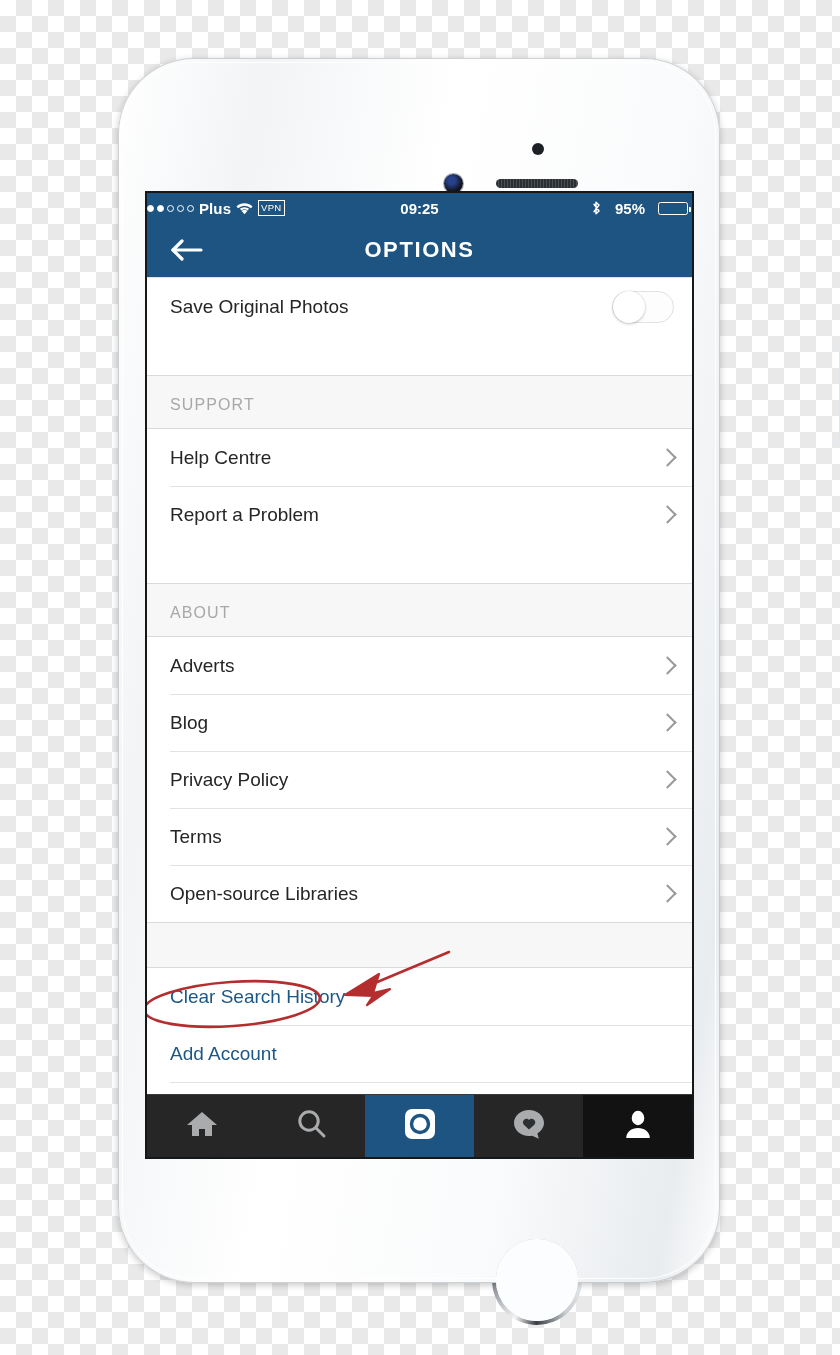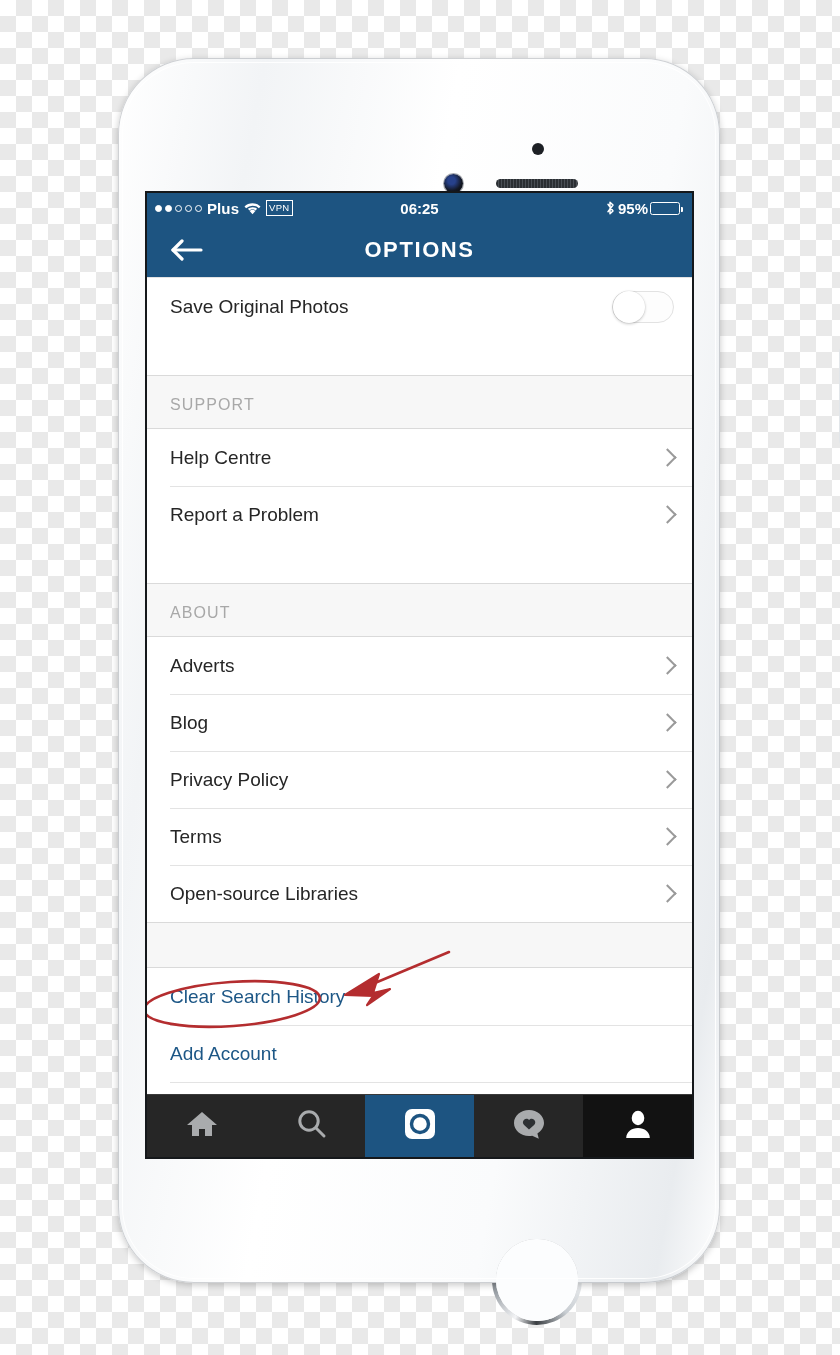"Plus" #status-left { padding-left: 8px -> 0 }
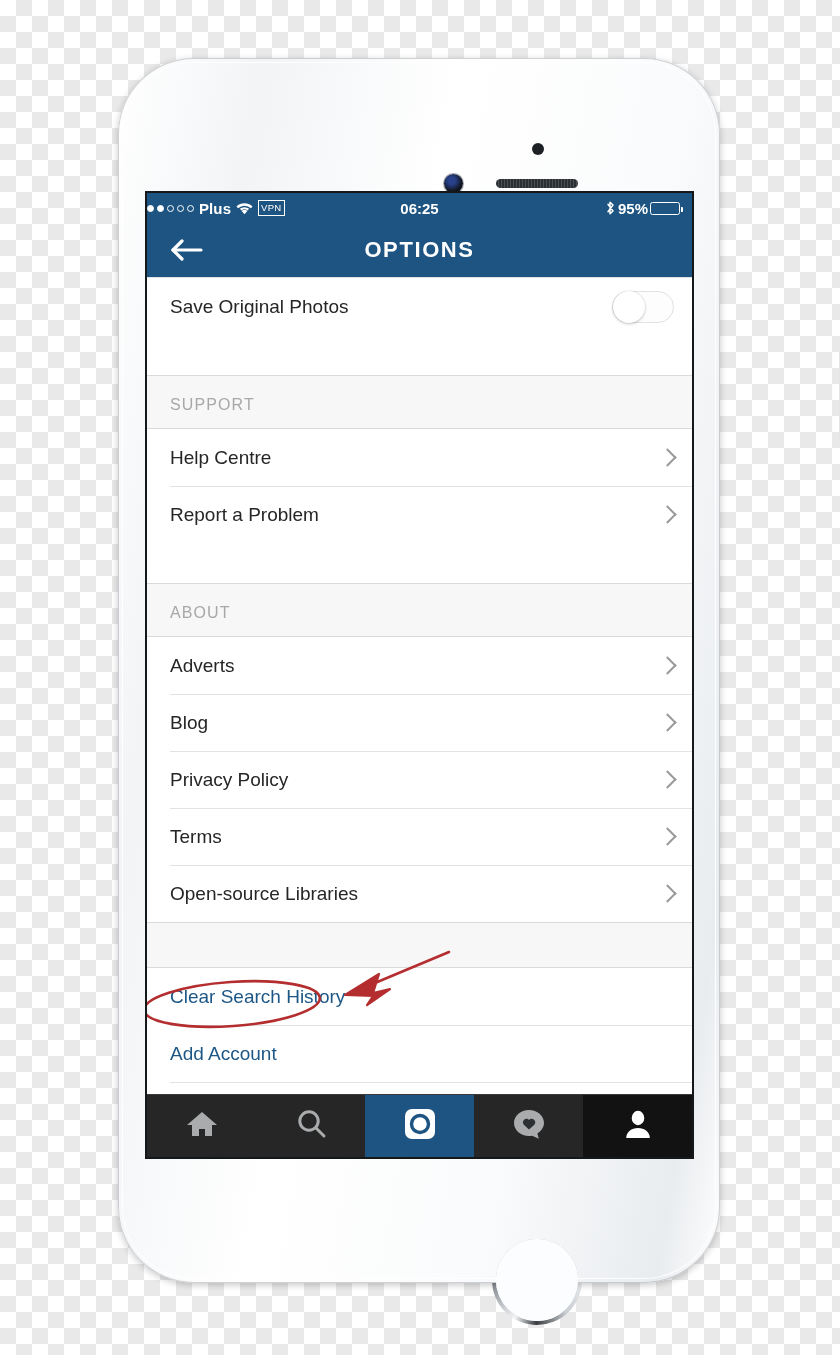"06:25" div { text: 06:25 -> 09:25 }
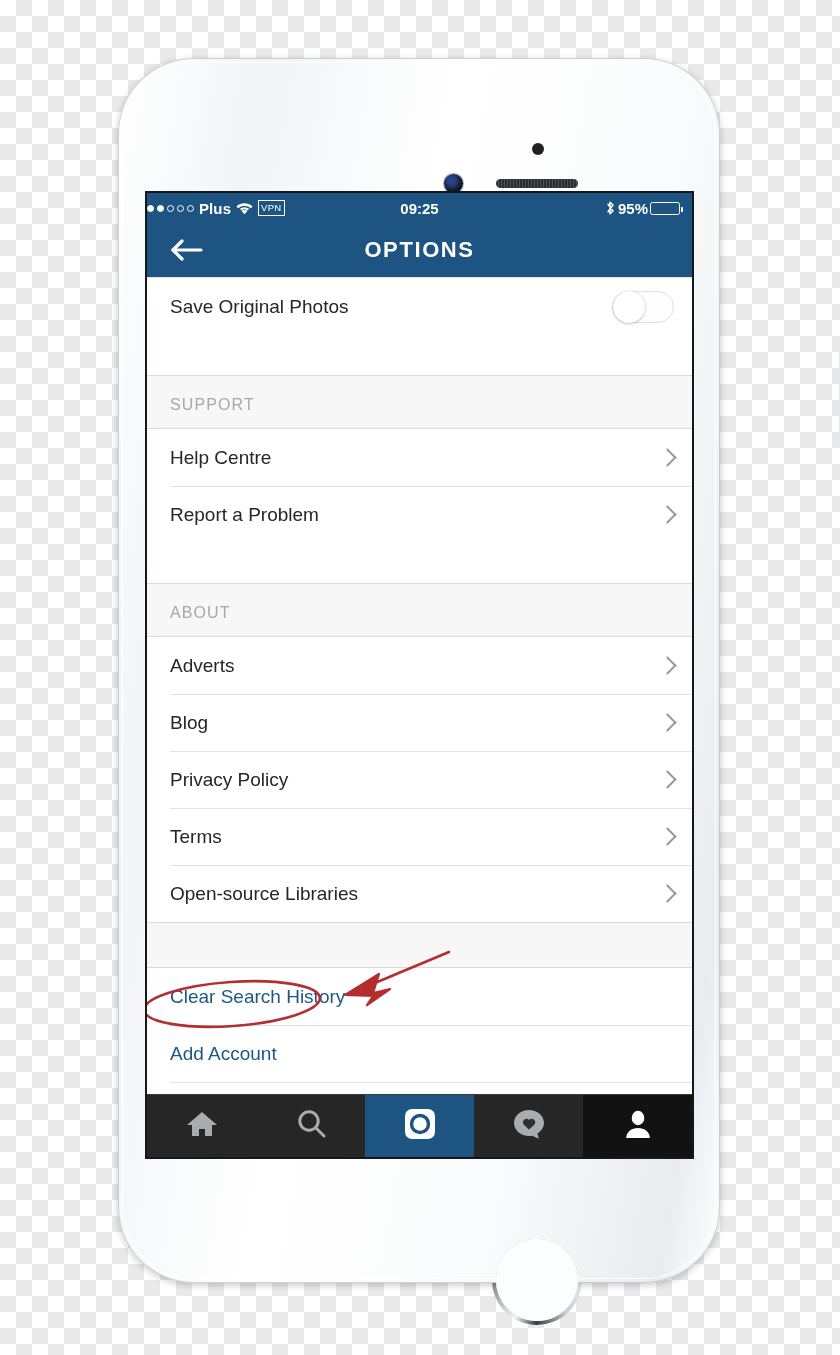"95%" #status-right { gap: 2px -> 13px; padding-right: 12px -> 4px }
